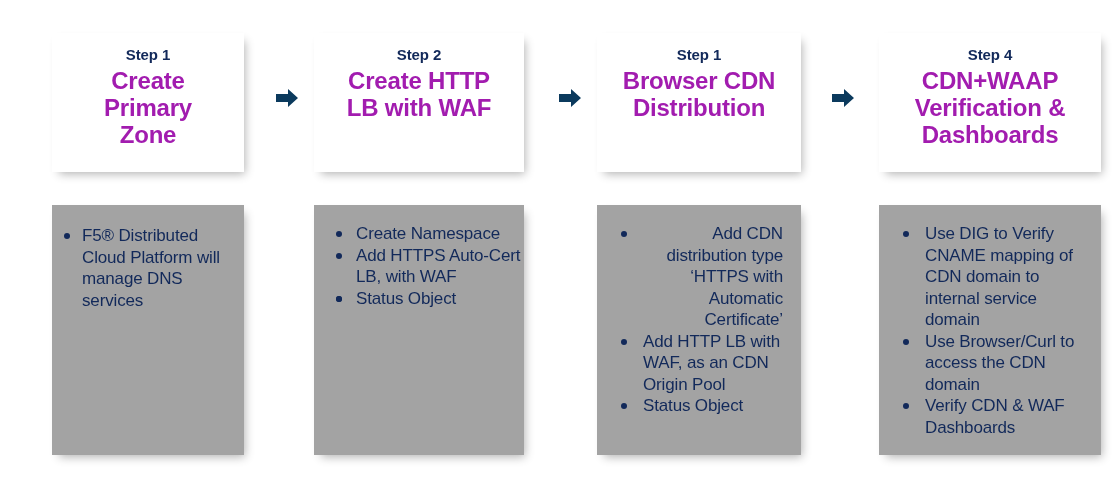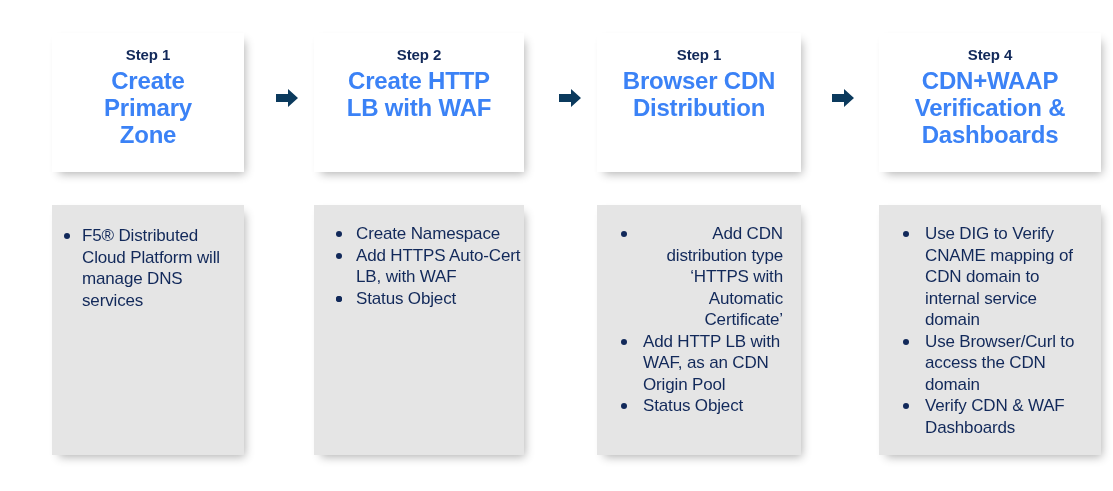"Create" .step-title { color: #3b82f6 -> #a21caf }
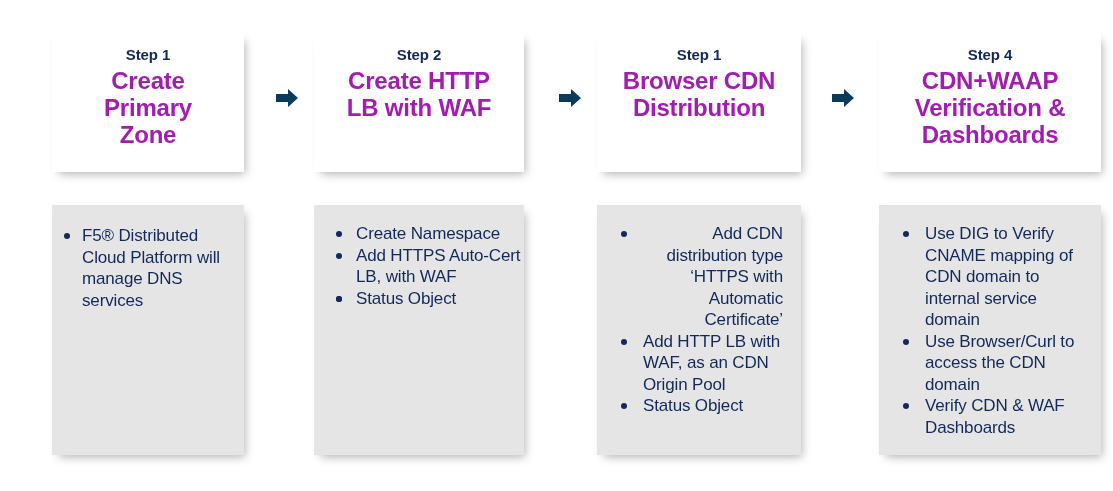"F5® Distributed Cloud Platform will" .body-card { background: #e5e5e5 -> #a3a3a3 }
